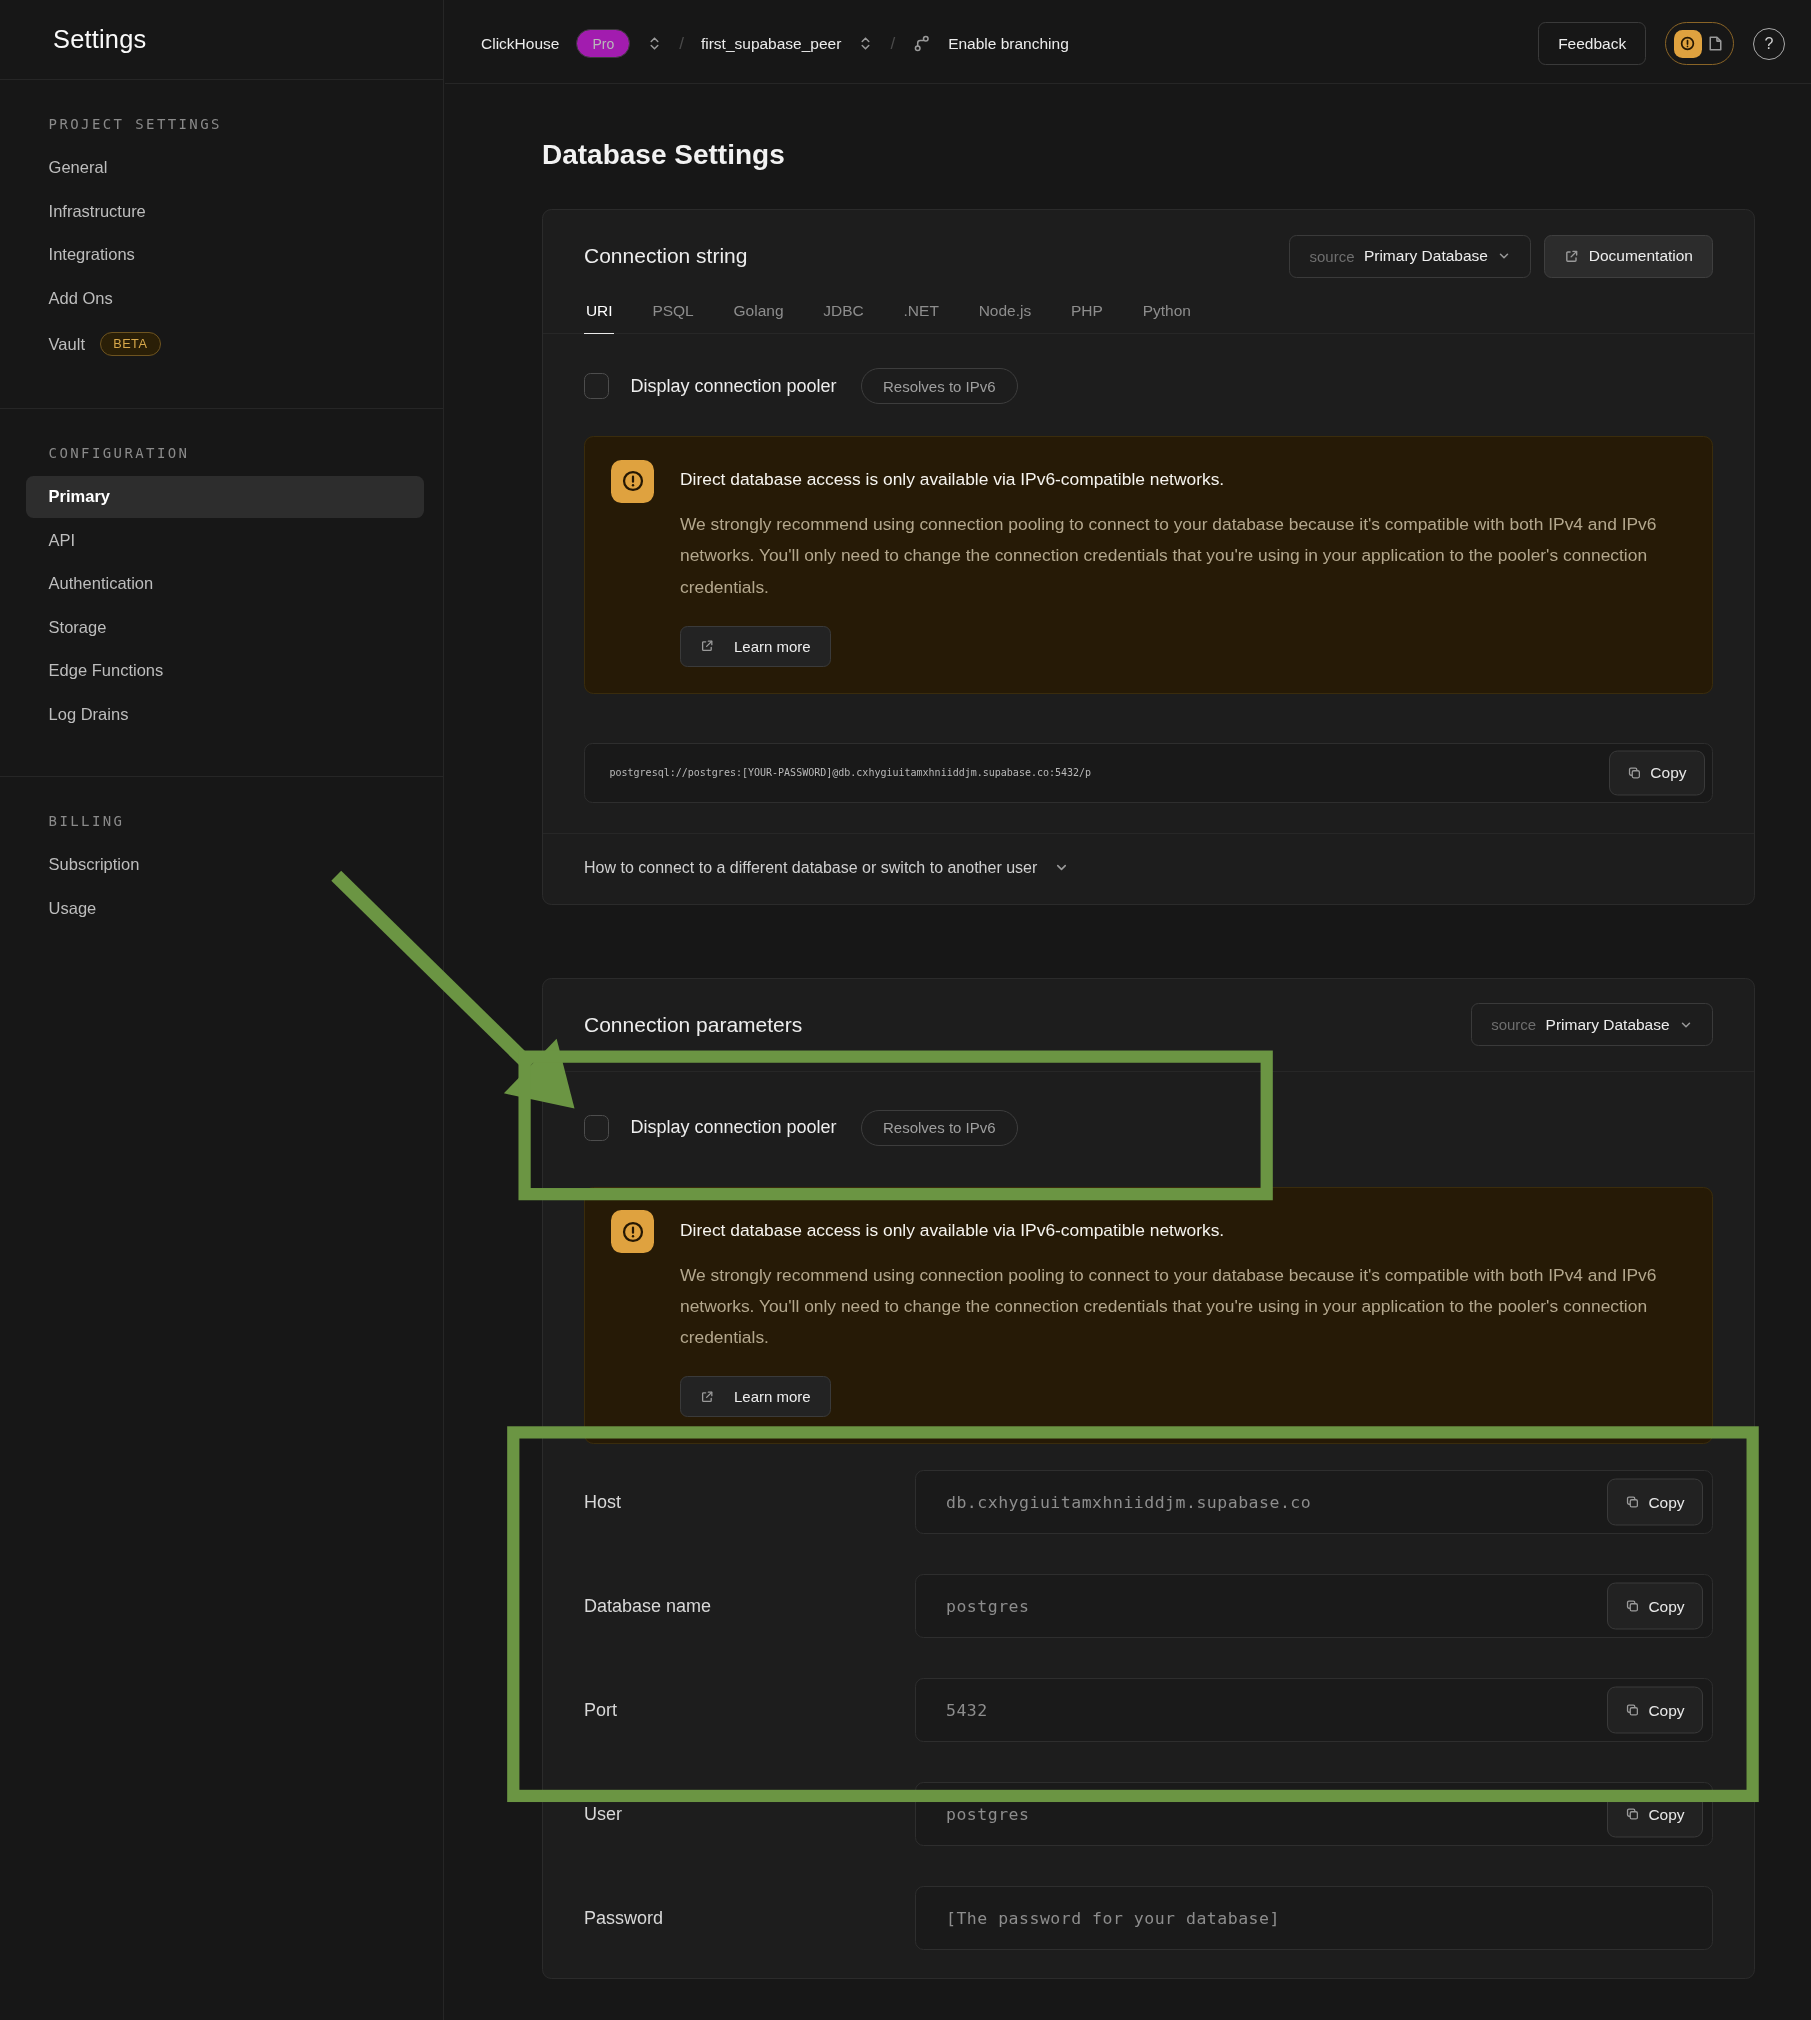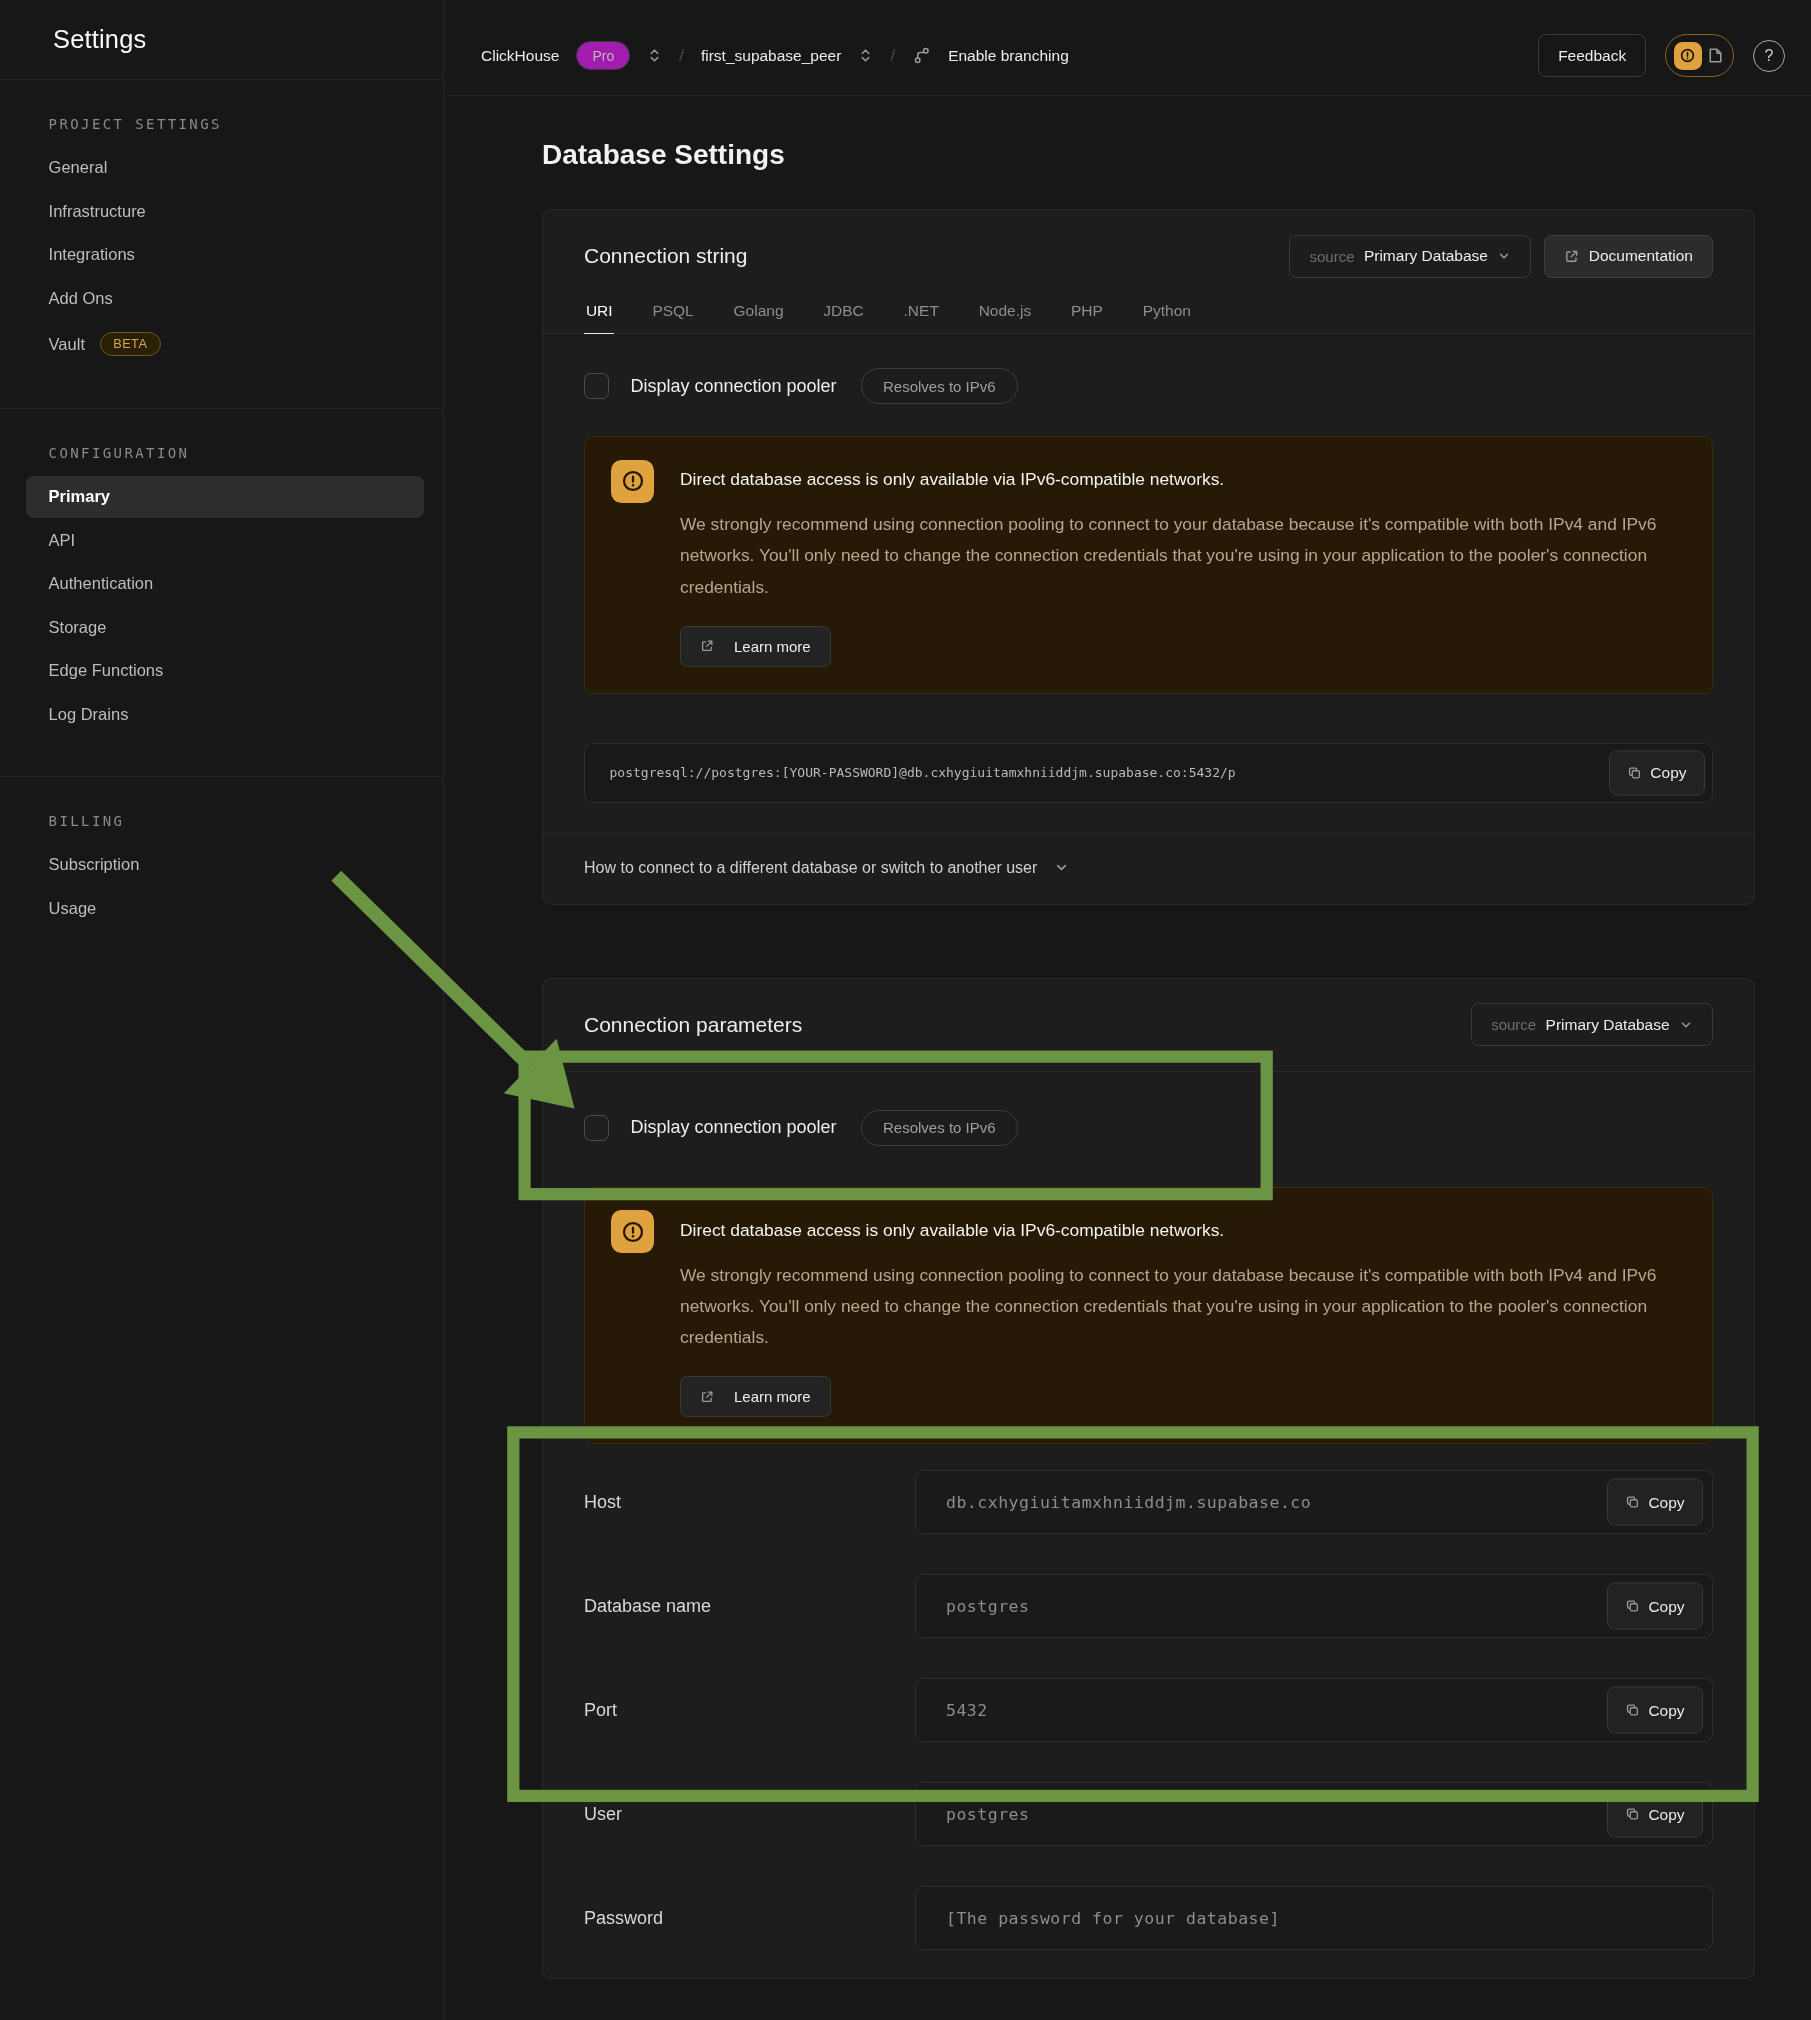"ClickHouse" .topbar { top: 16px -> 4px }
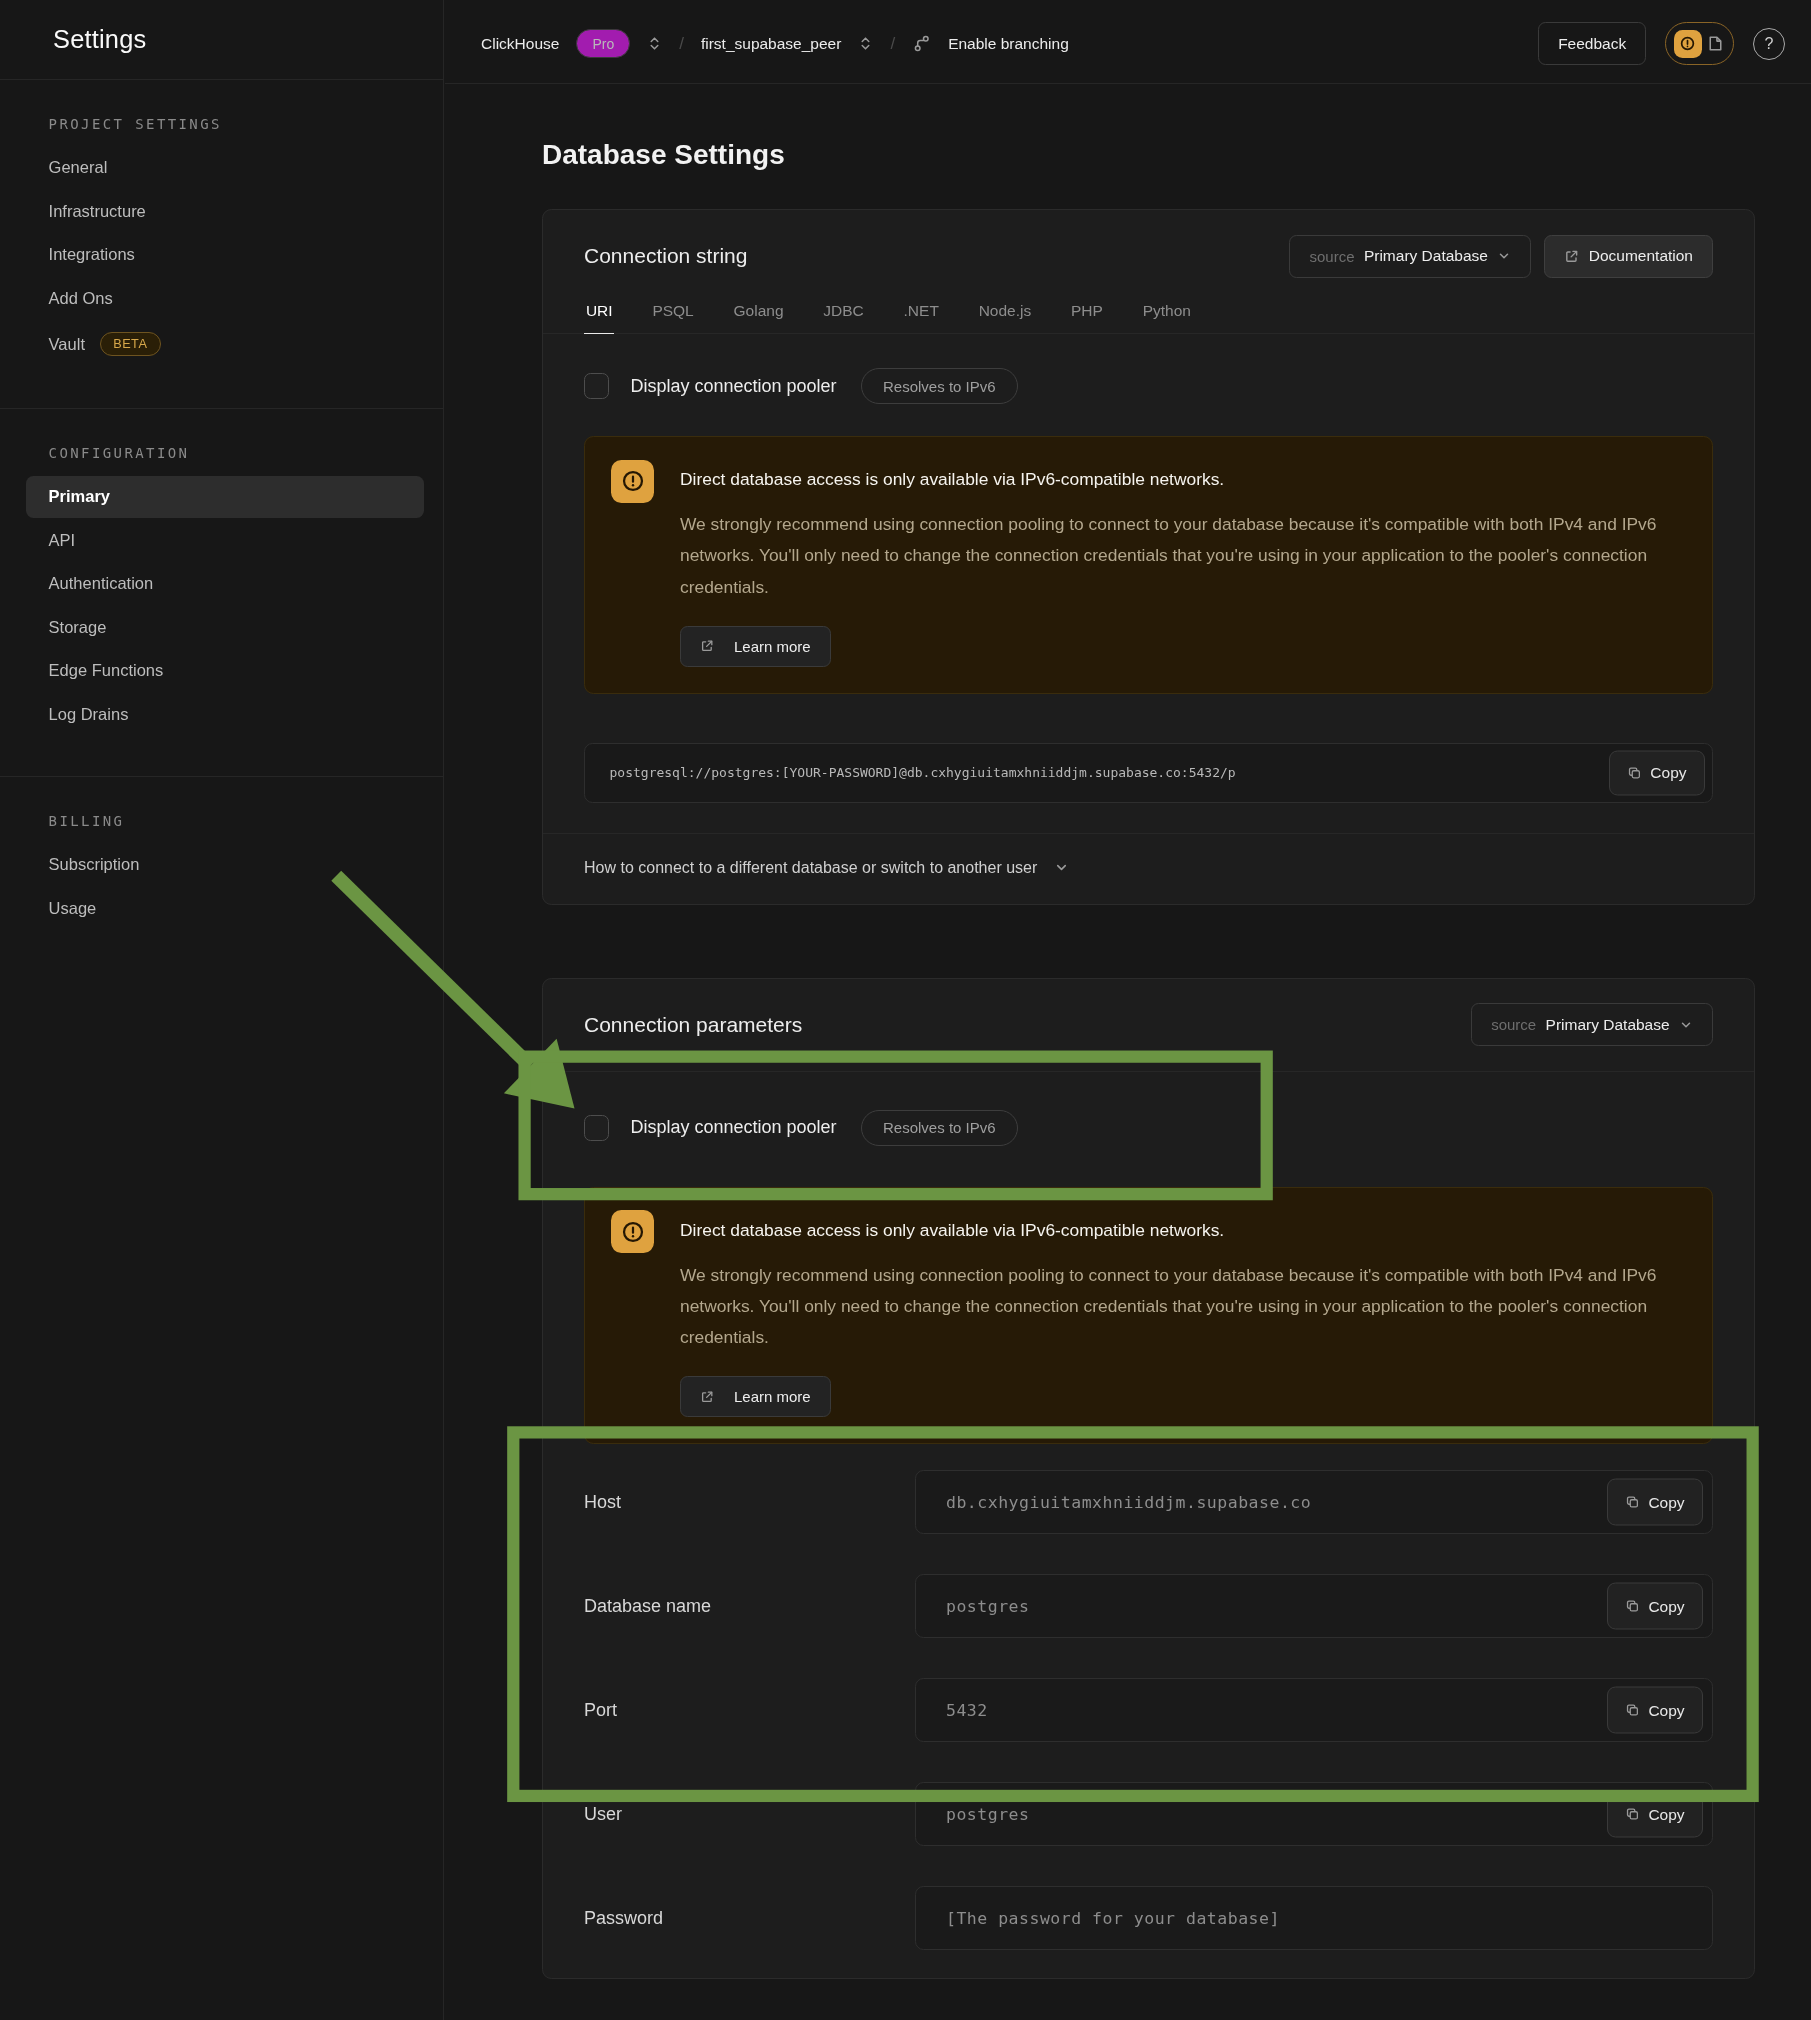"postgresql://postgres:[YOUR-PASSWORD]@db" .code-text { font-size: 13px -> 10px }
